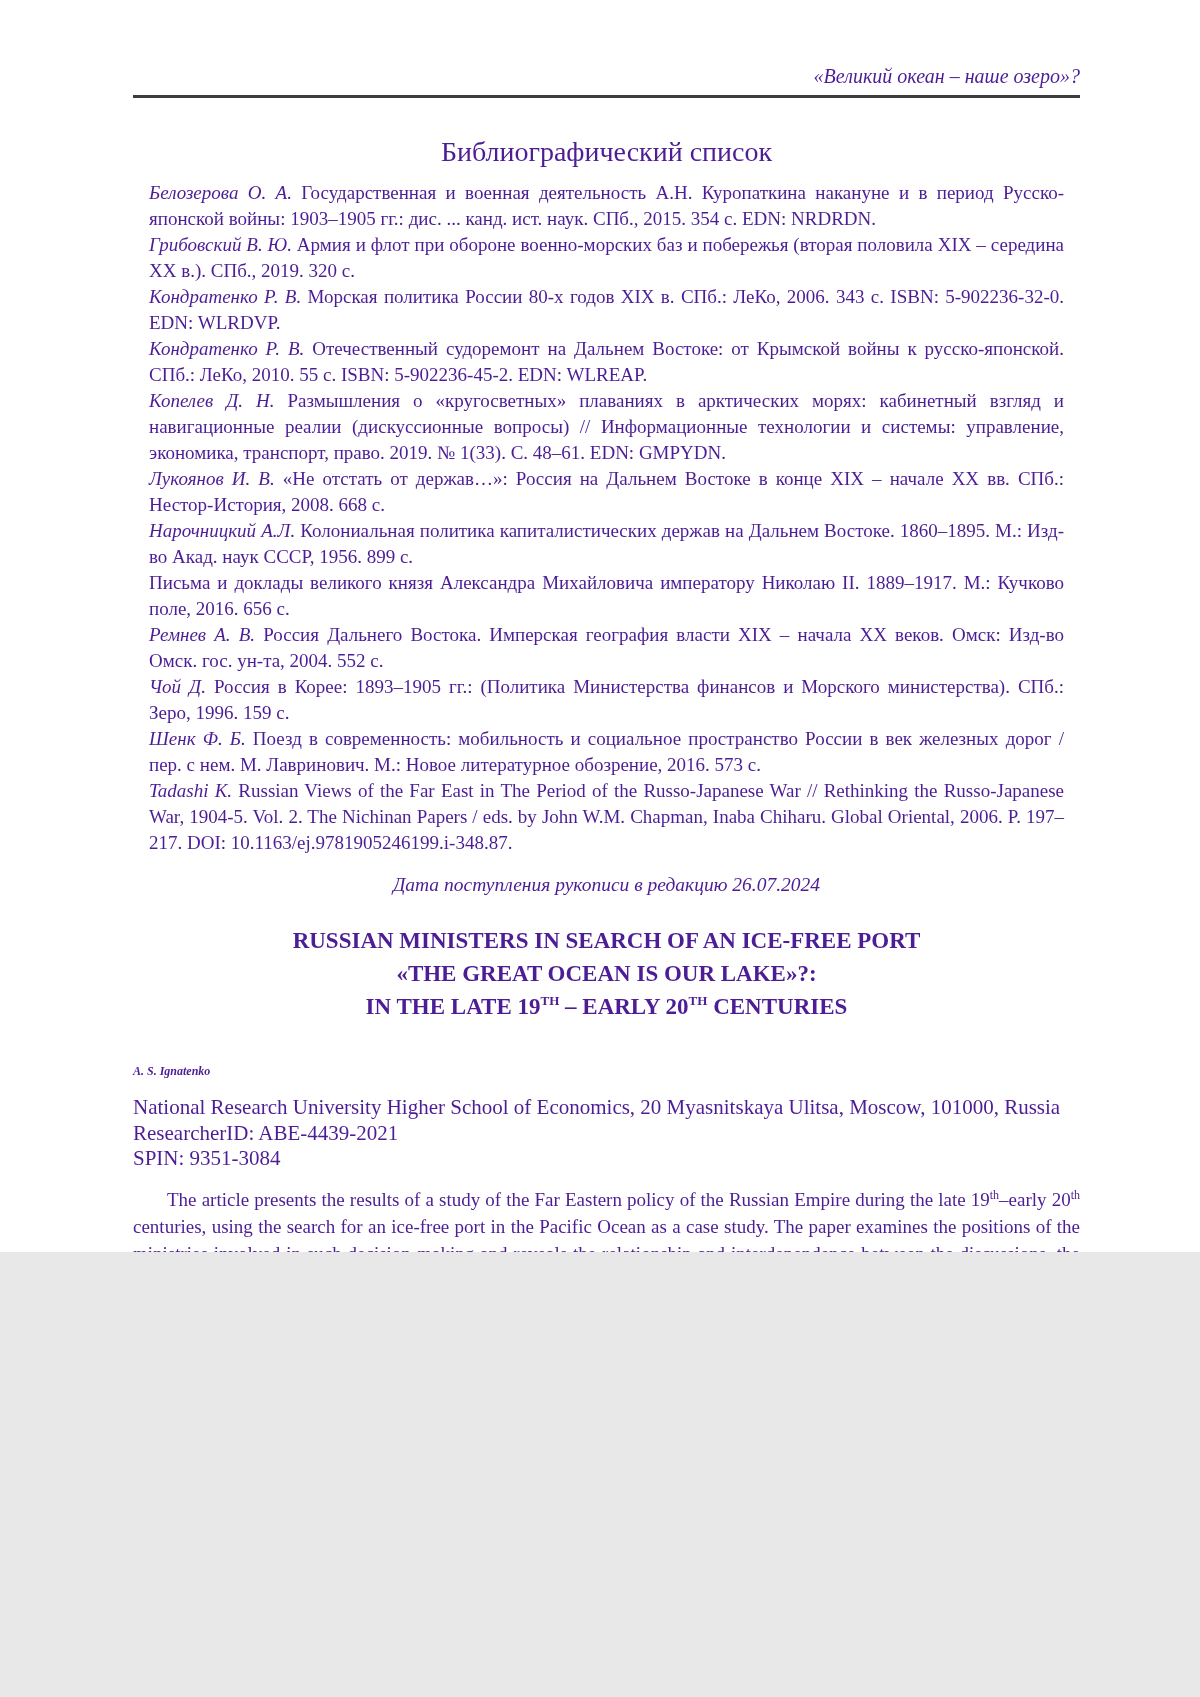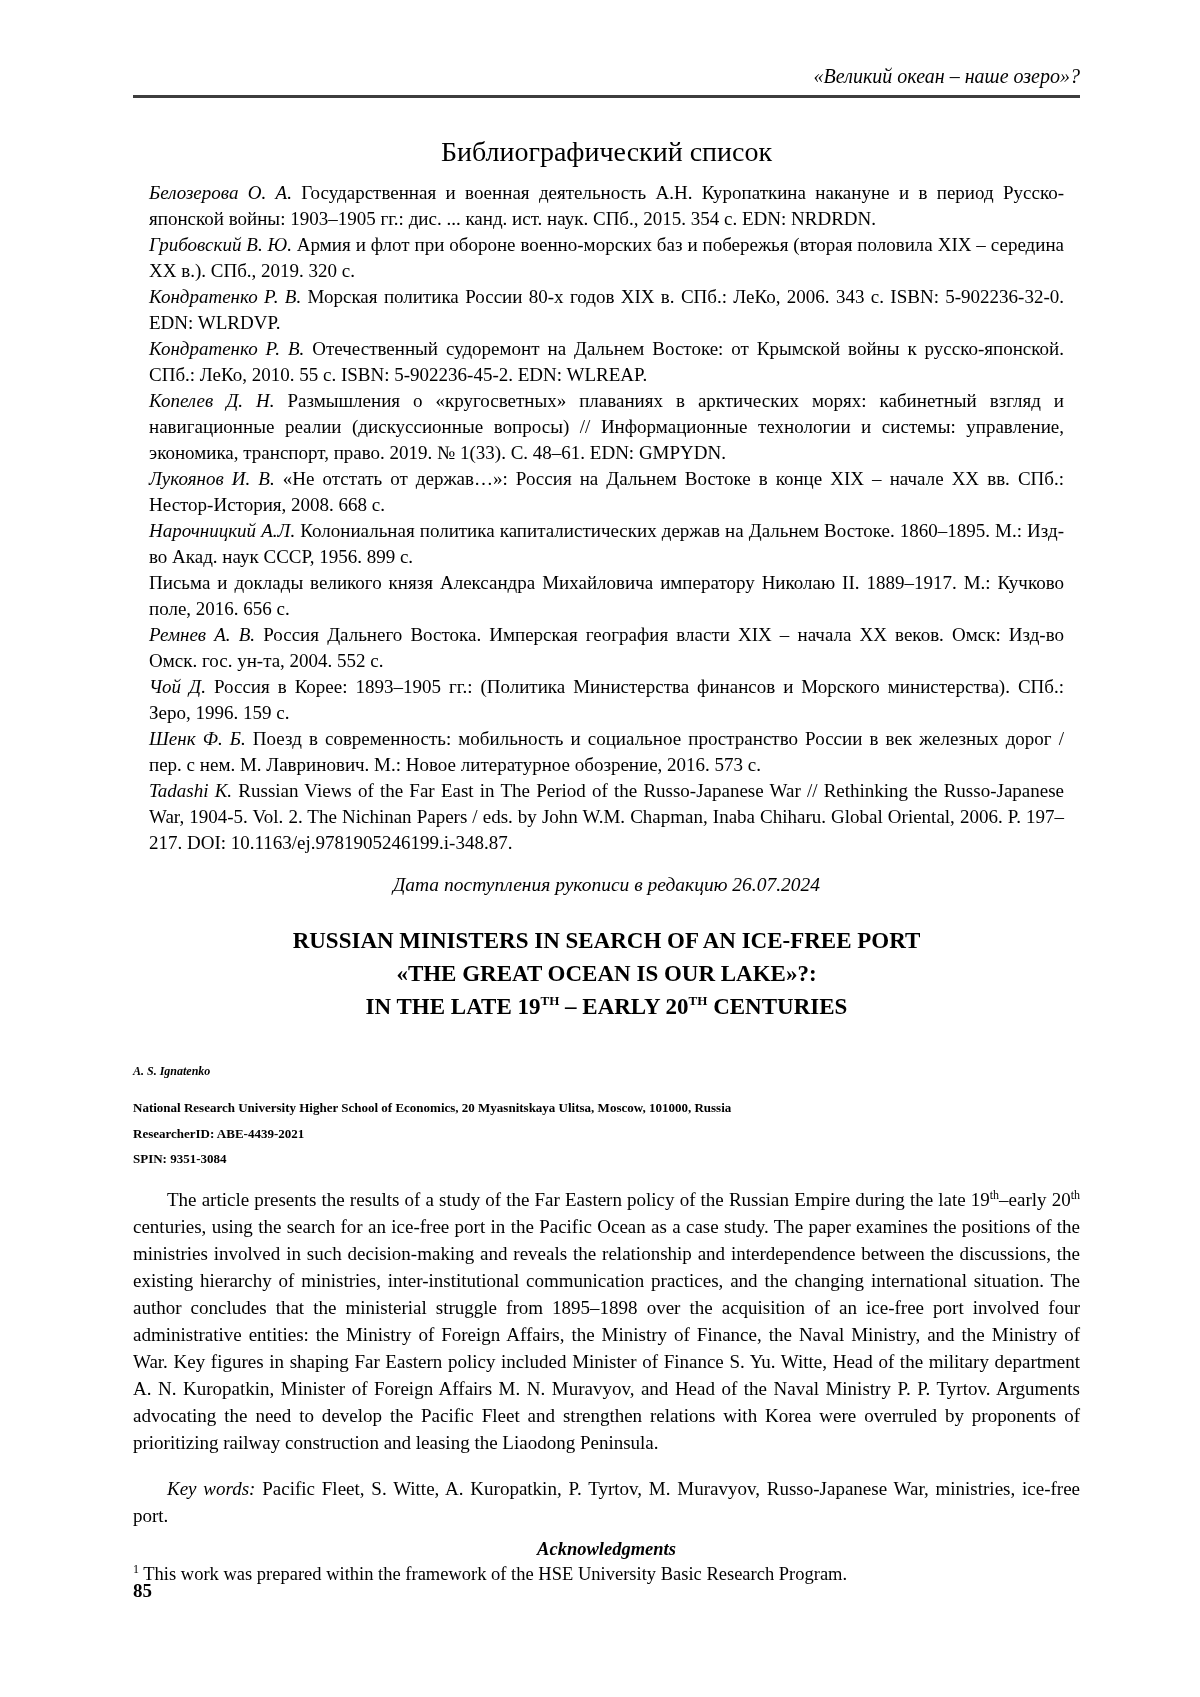"«Великий океан – наше озеро»?" .page { color: #000000 -> #4c1d95; height: 1697px -> 1252px }
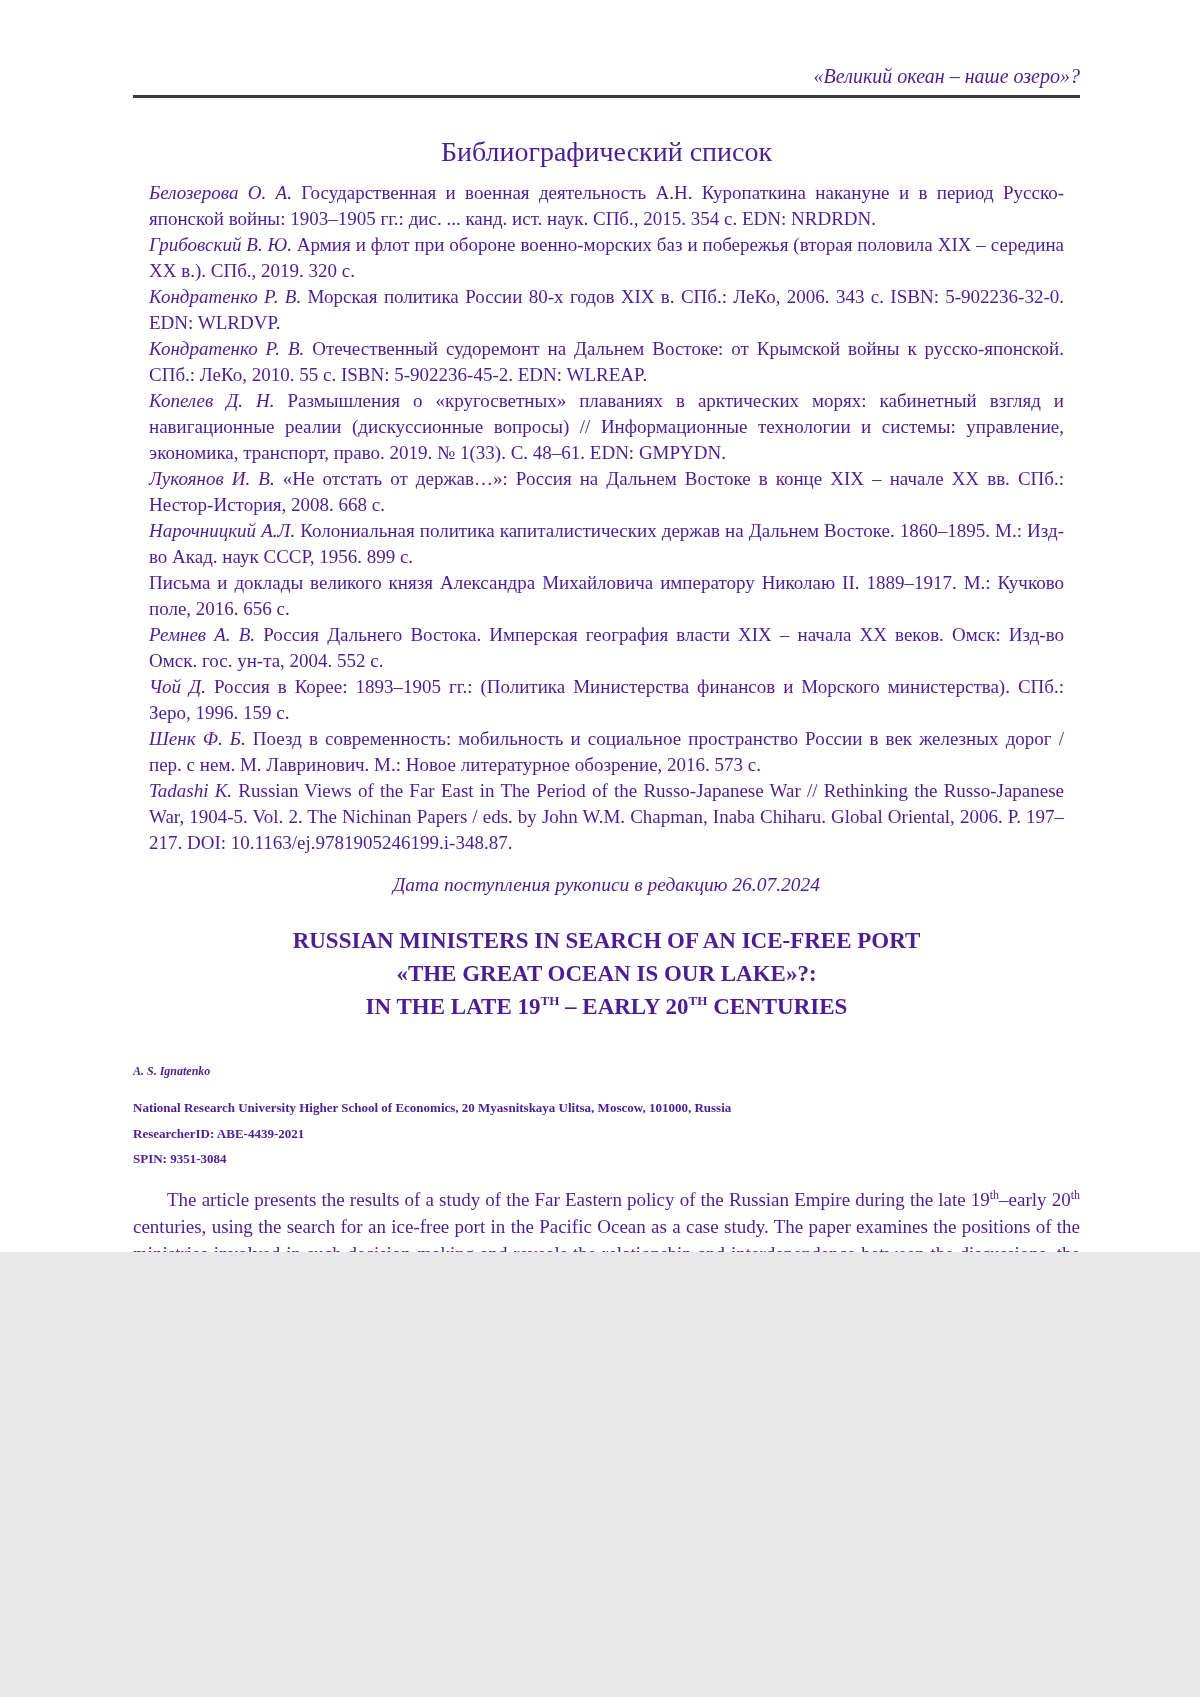"National Research University Higher" .affiliation-block { font-size: 13px -> 21px; font-weight: bold -> none }
